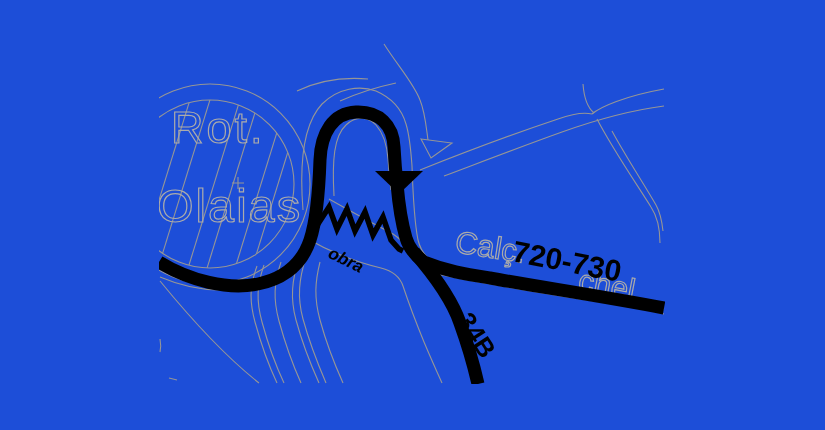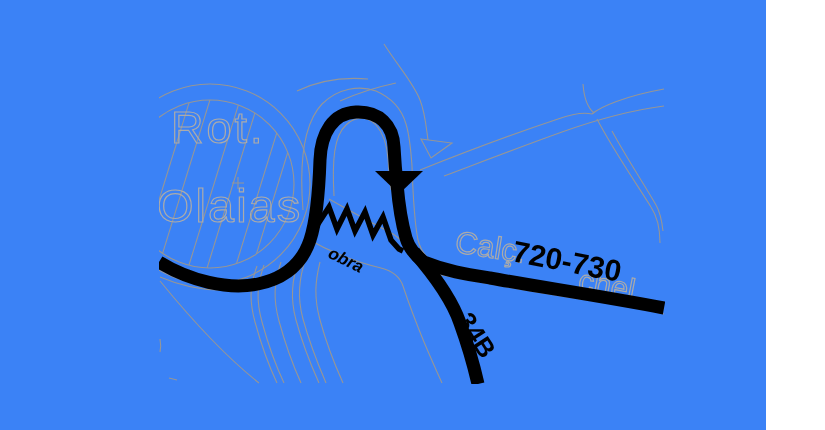"Rot." #stage { background: #3b82f6 -> #1d4ed8; width: 766px -> 825px }
